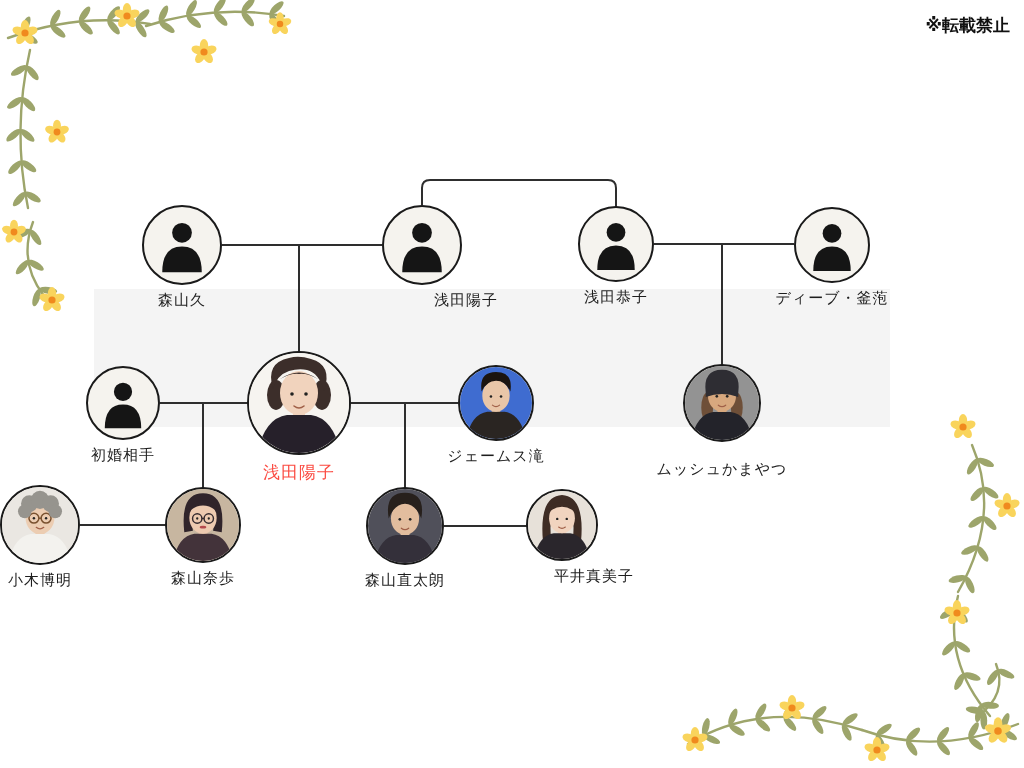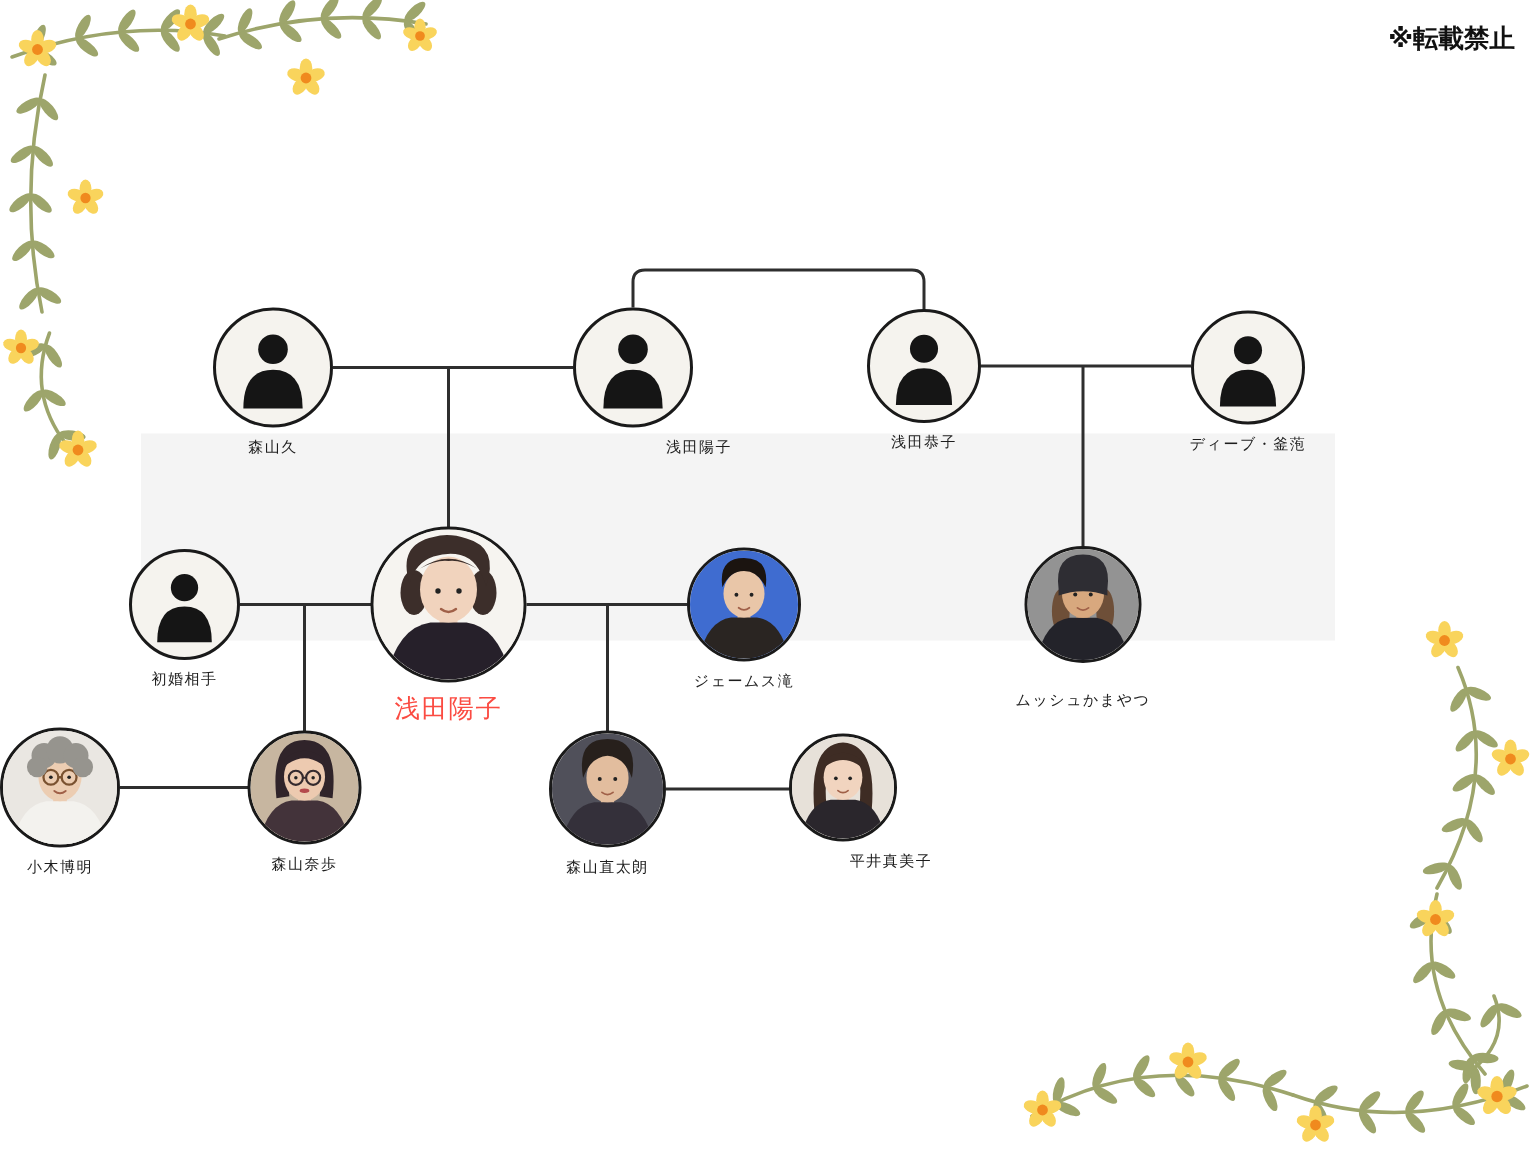"森山久" .plabel { font-size: 10px -> 15px }
